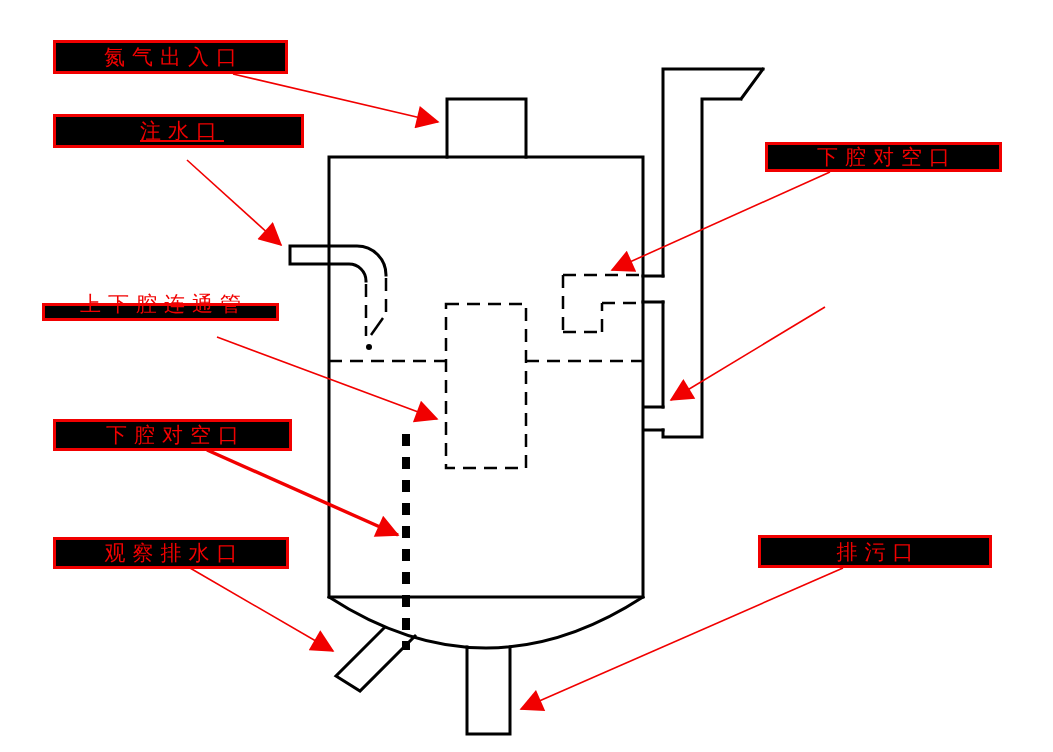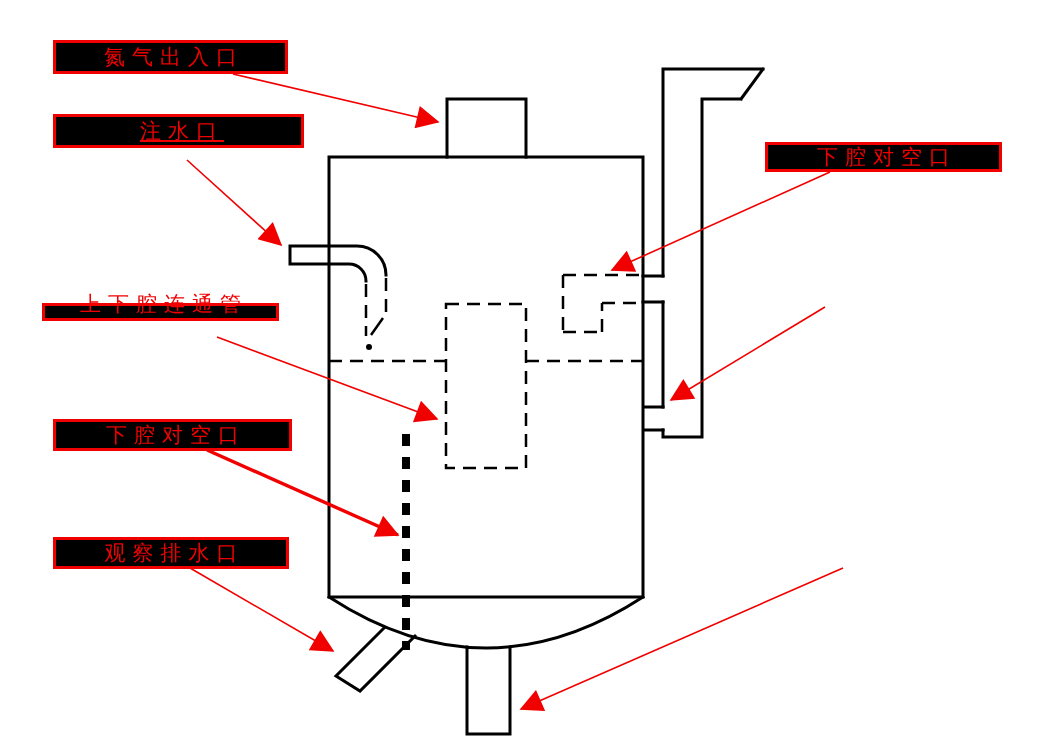"排污口" div.label { html: none -> <div> <span>排污口</span> </div> }
